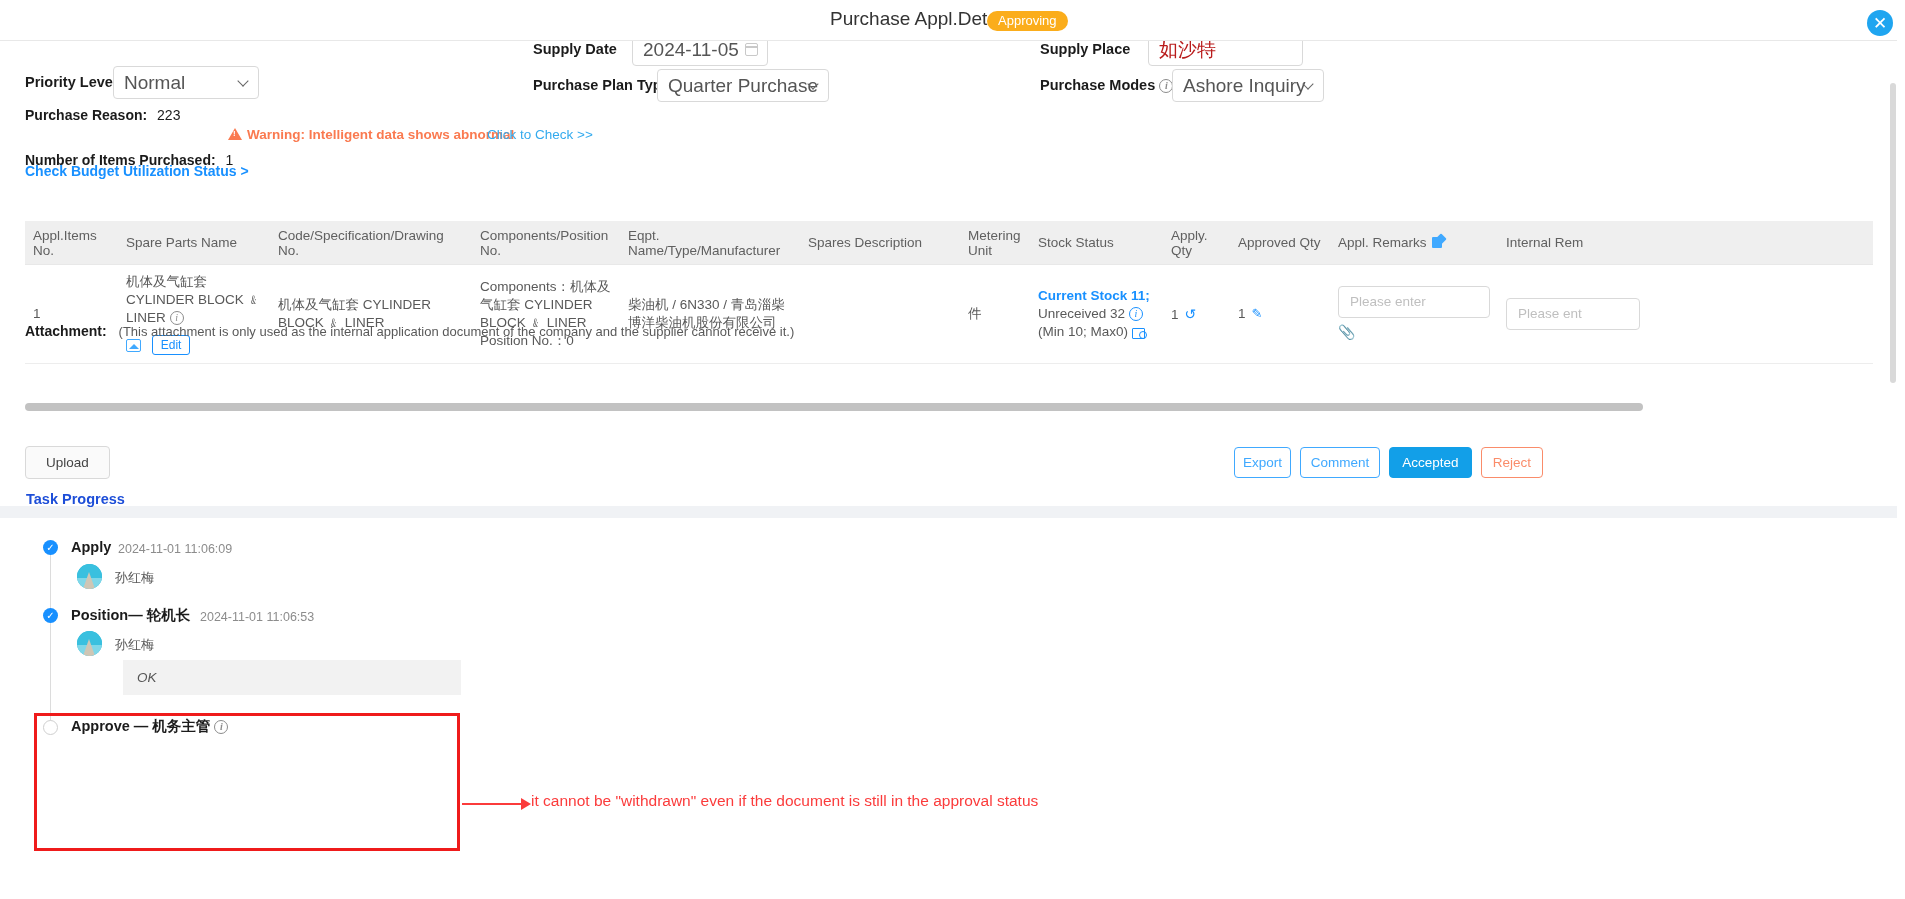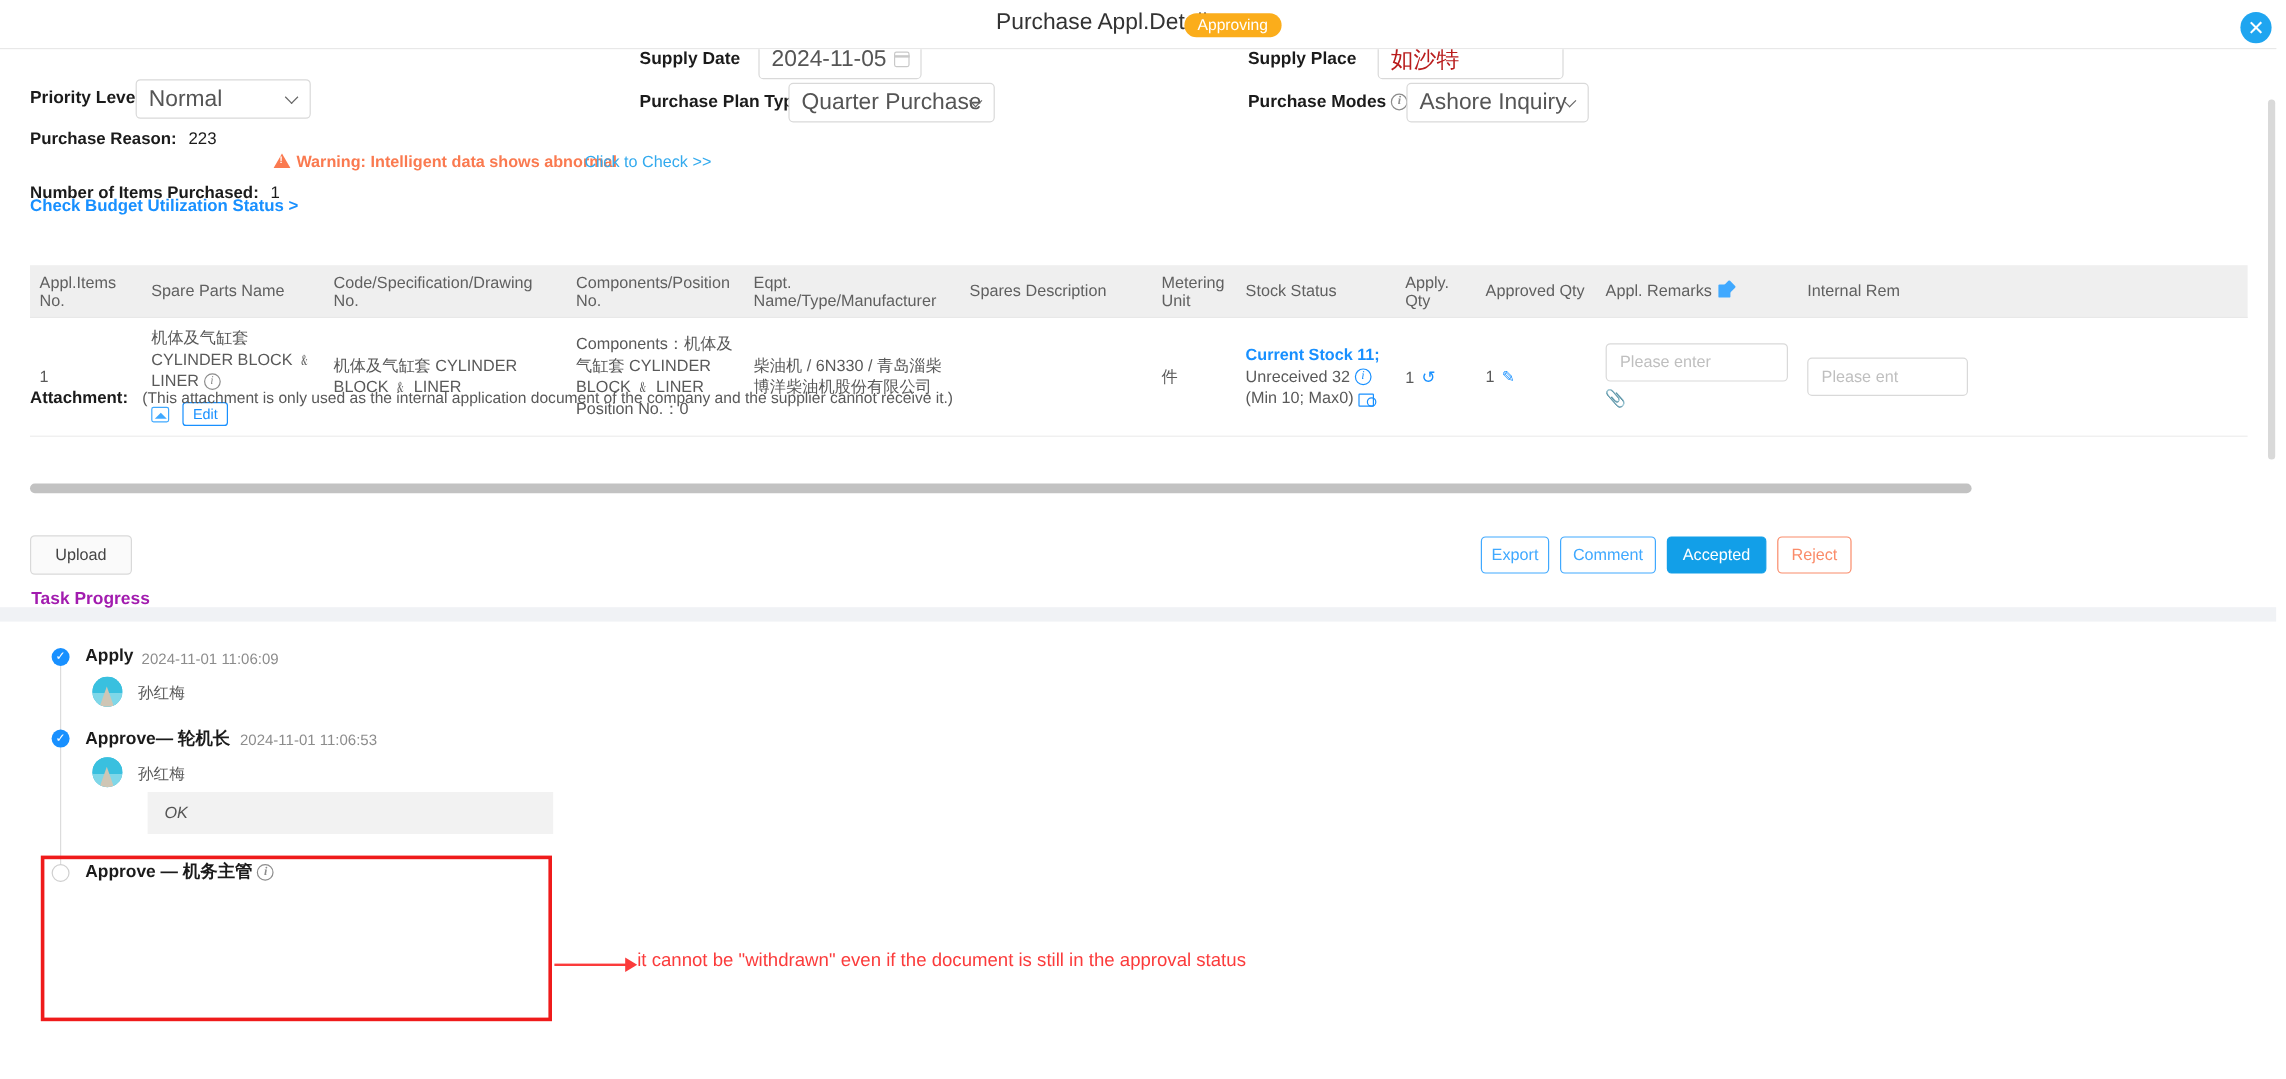"Task Progress" .tp-title { color: #a21caf -> #1d4ed8 }
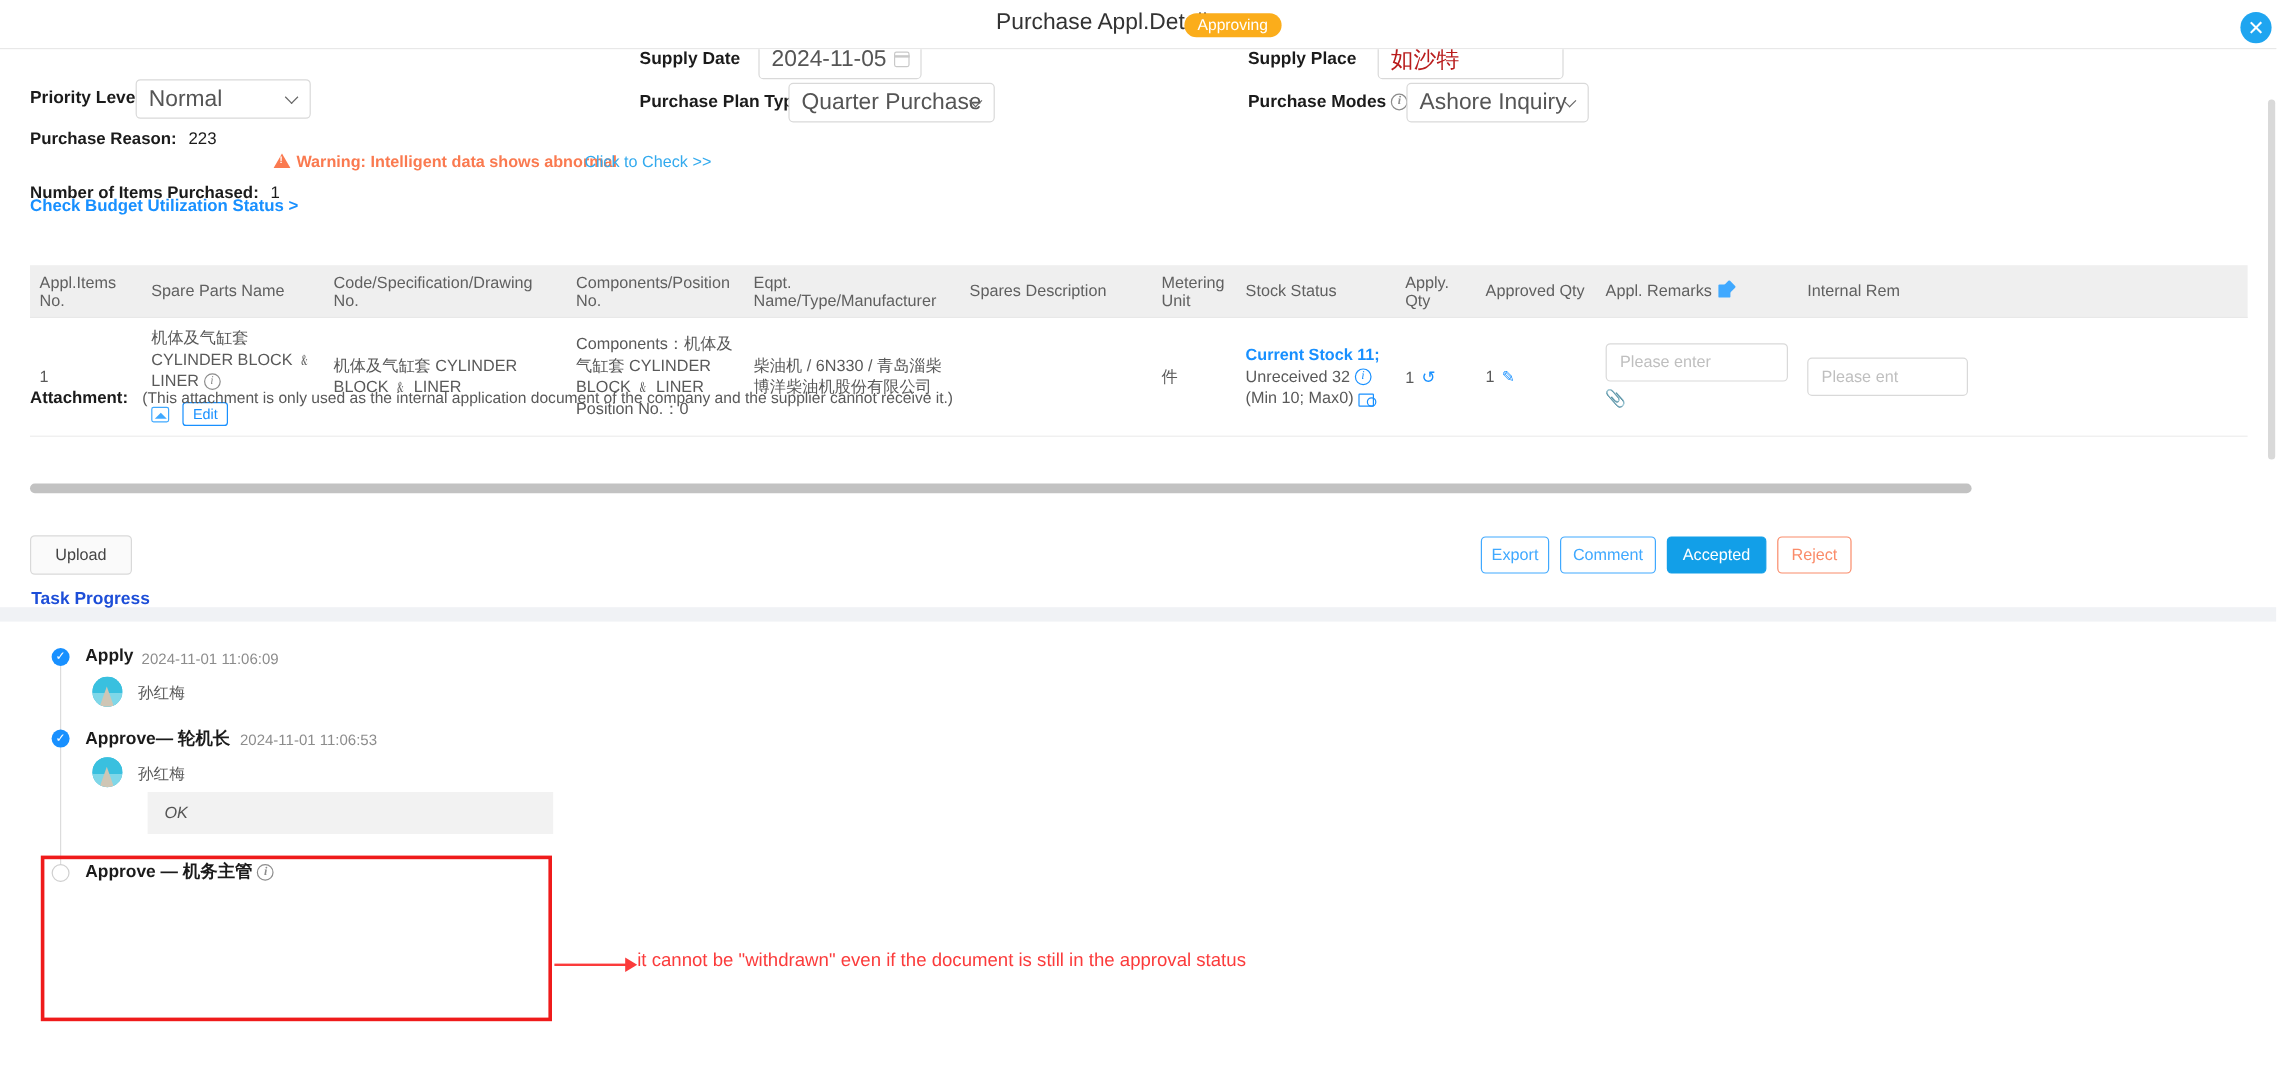"Approve— 轮机长" div.step-title { text: Approve -> Position }
